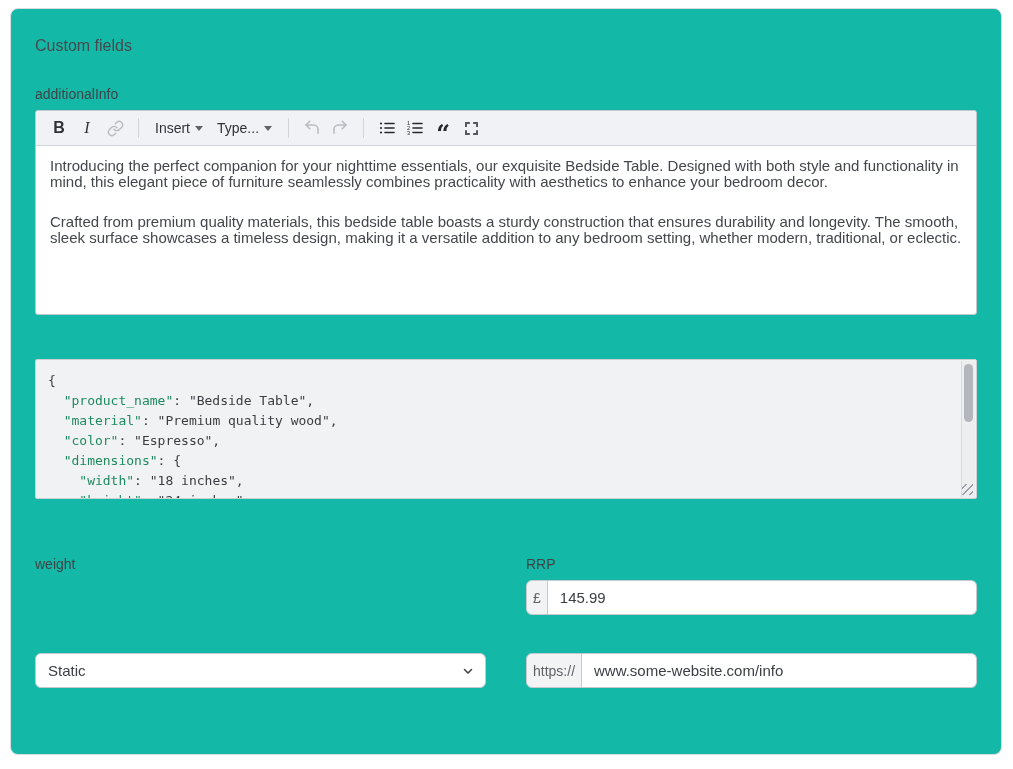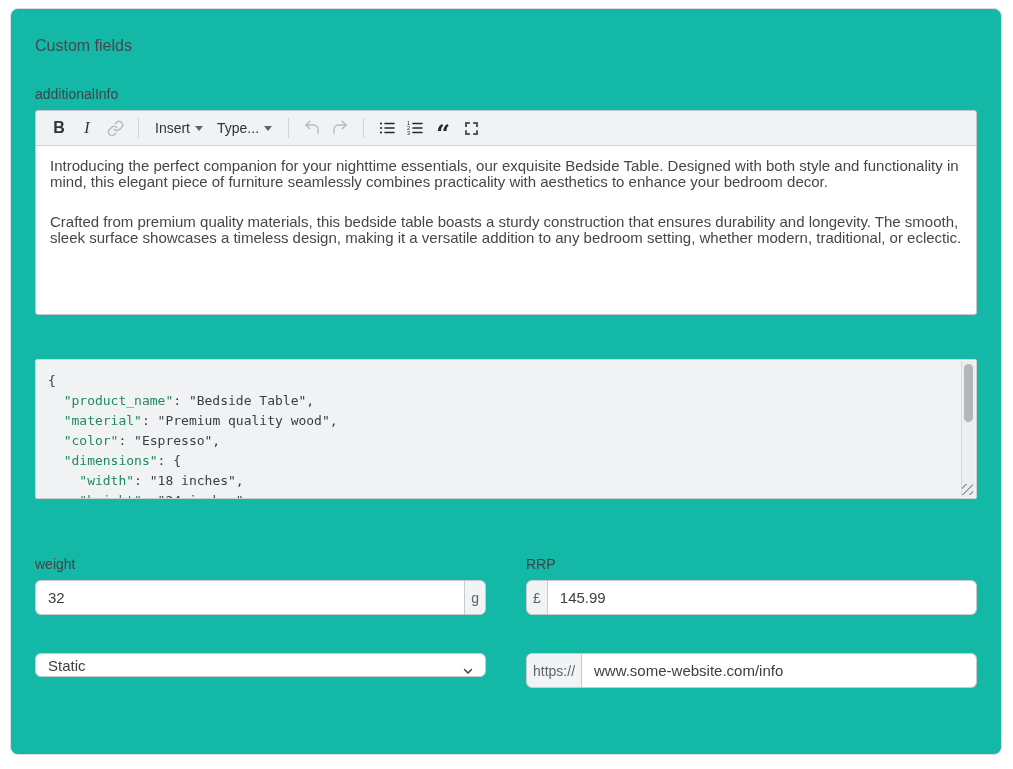"32" div.group { html: <div> <input> <span>g</span> </div> -> none }
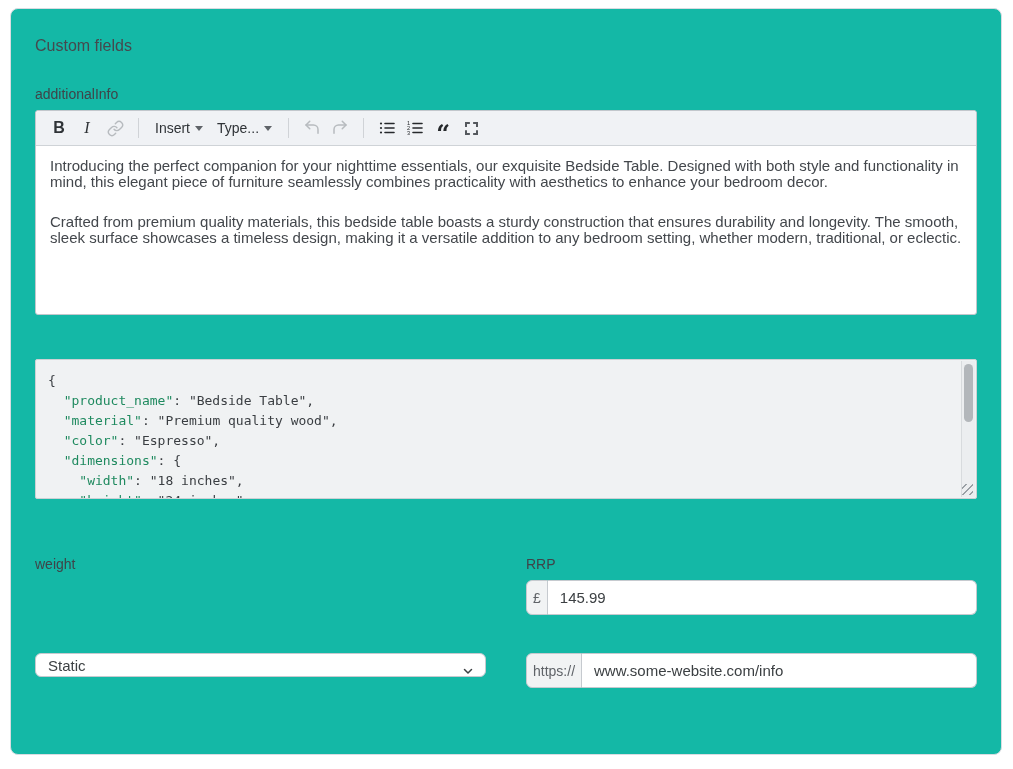"Static" .select-wrap select { height: 24px -> 35px }
